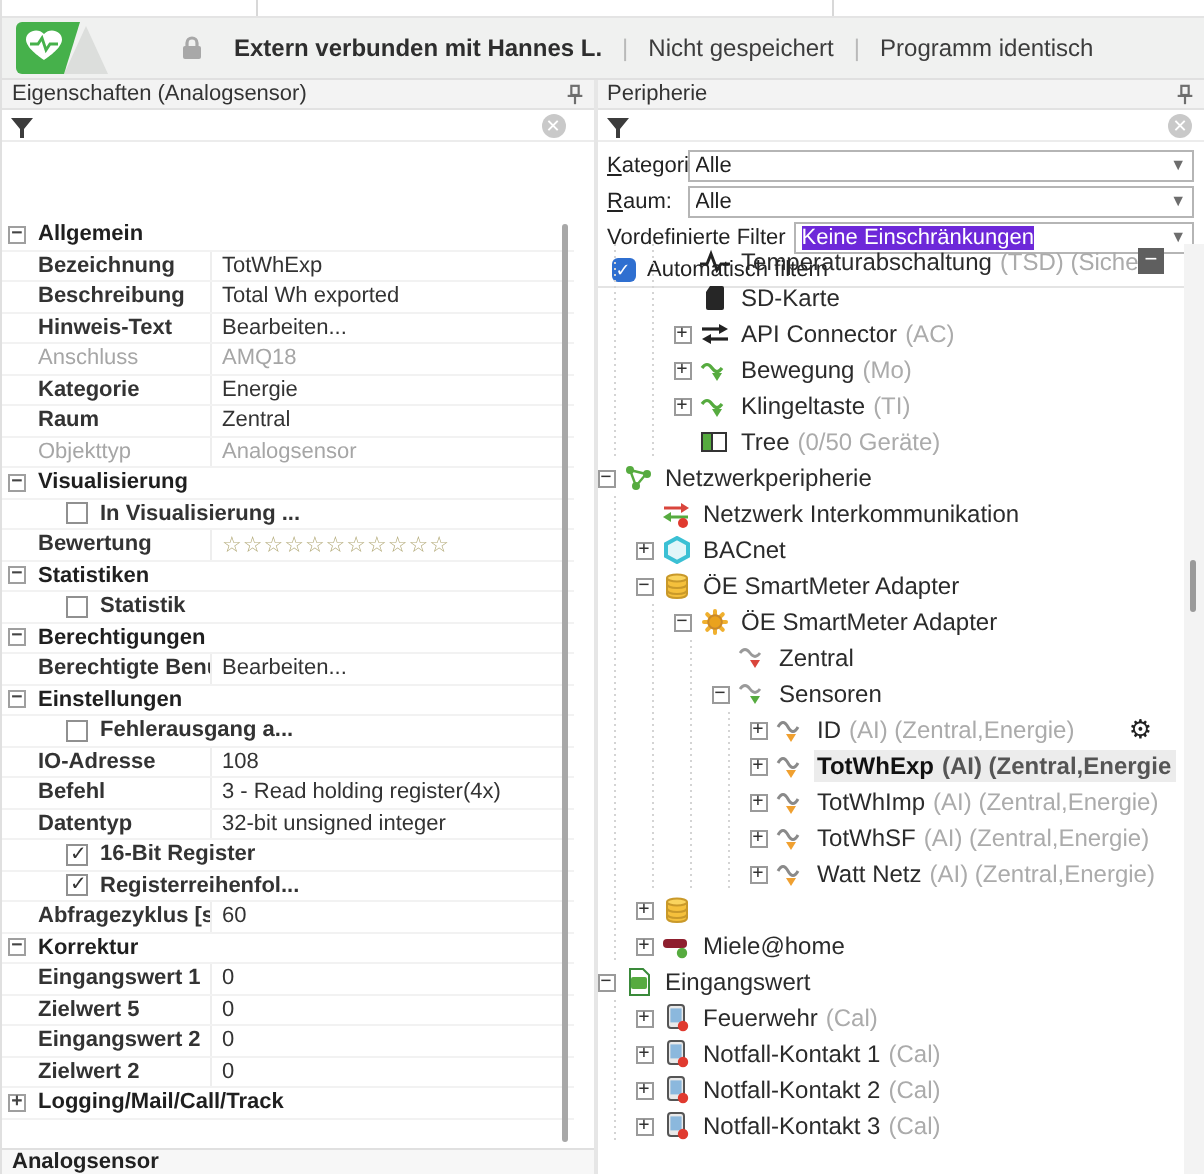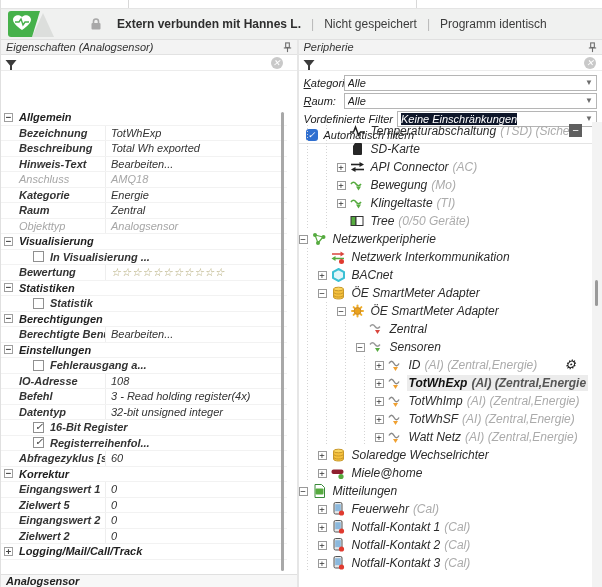"Eigenschaften (Analogsensor)" .main { font-style: italic -> none }
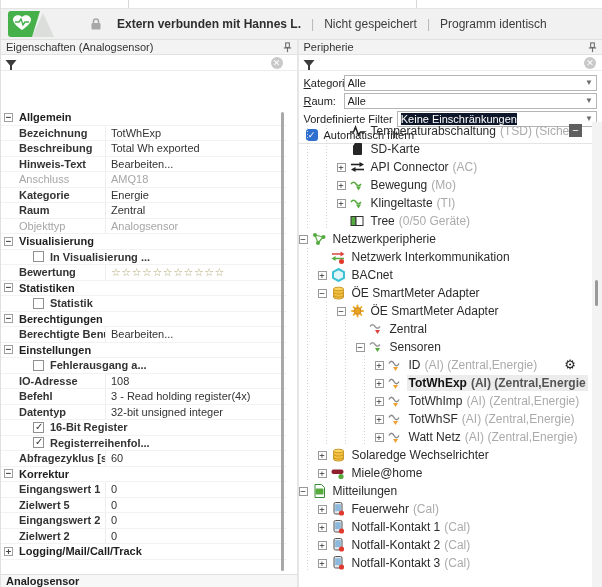"Keine Einschränkungen" .combo .cval.hl { background: #0f172a -> #6d28d9 }
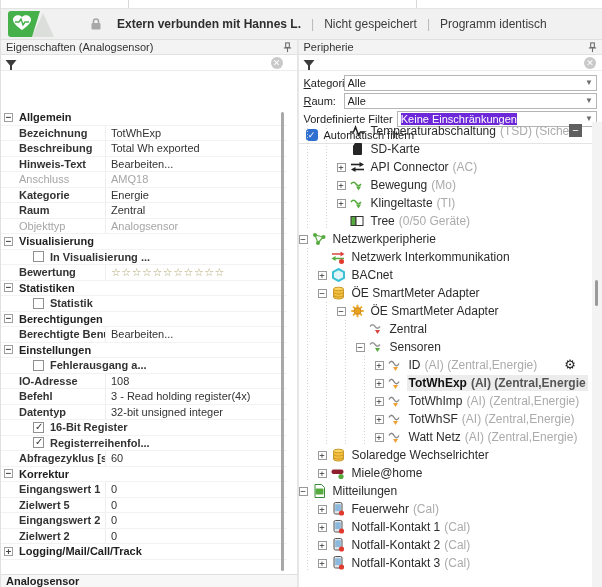"Solaredge Wechselrichter" span.selwrap { html: <span> <span>Solaredge Wechselrichter</span> </span> -> none }
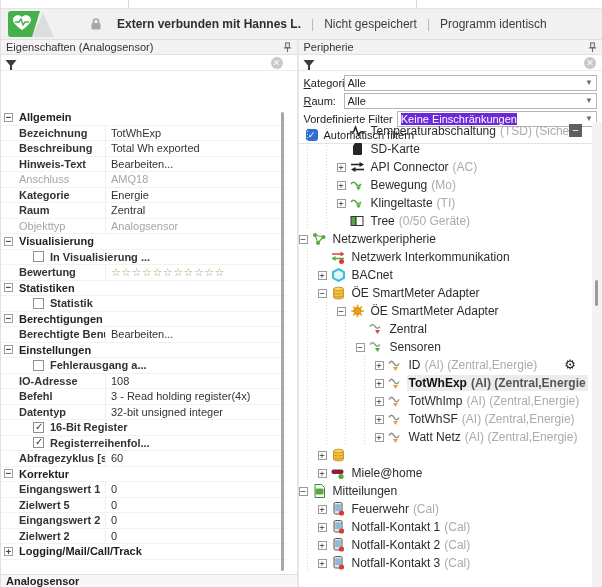"Mitteilungen" span.tlabel { text: Mitteilungen -> Eingangswert }
